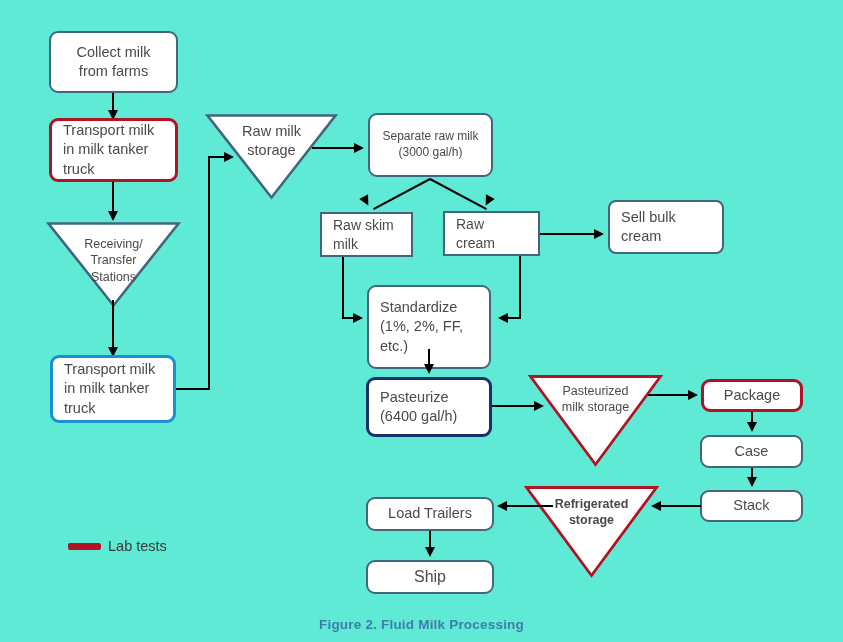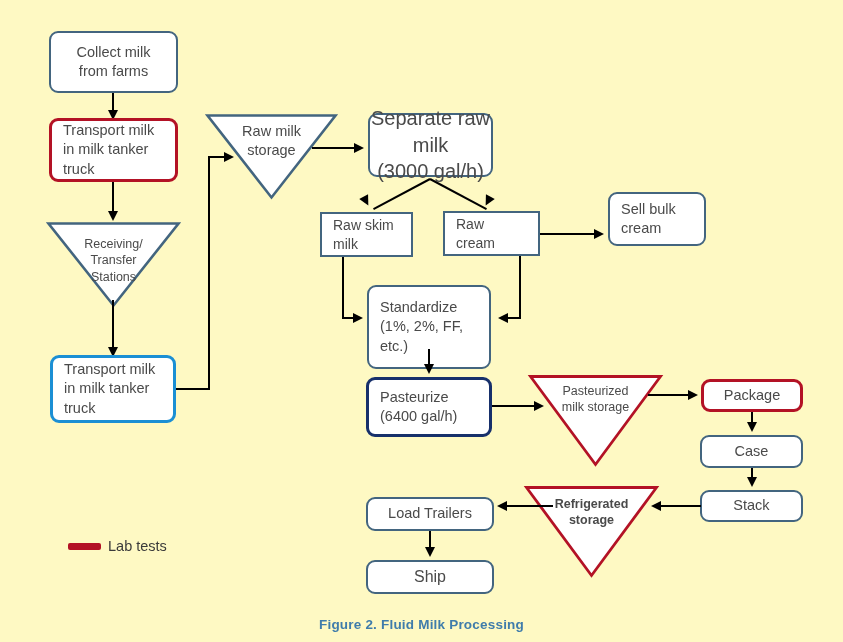"Collect milk" #canvas { background: #fef9c3 -> #5eead4 }
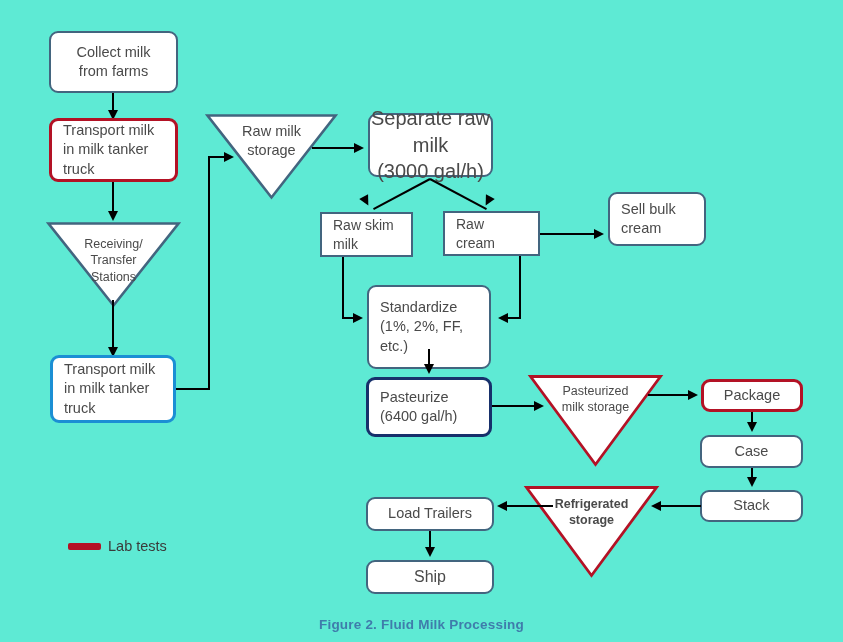"Separate raw milk" div.node { font-size: 20px -> 12px }
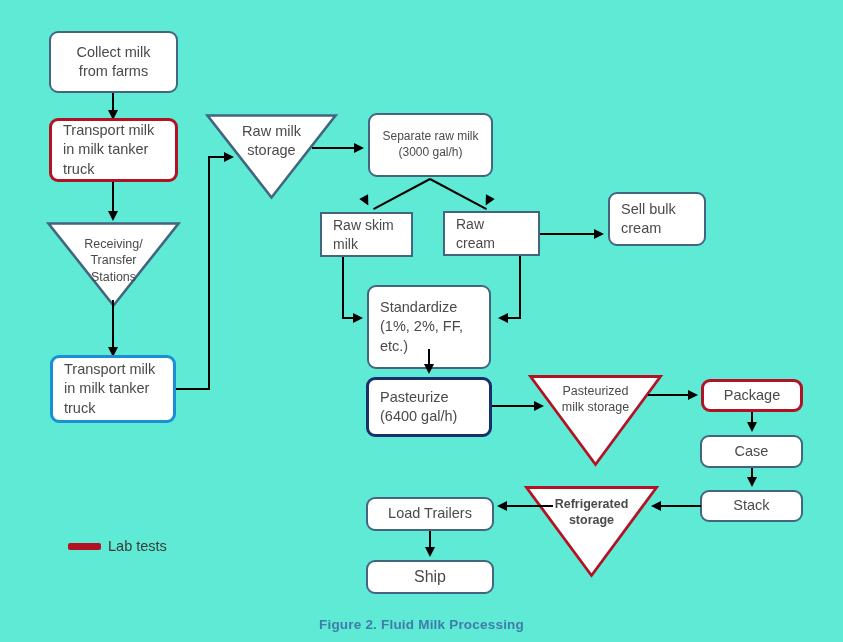"Sell bulk" div.node { border-radius: none -> 8px; top: 192px -> 200px; width: 98px -> 116px }
